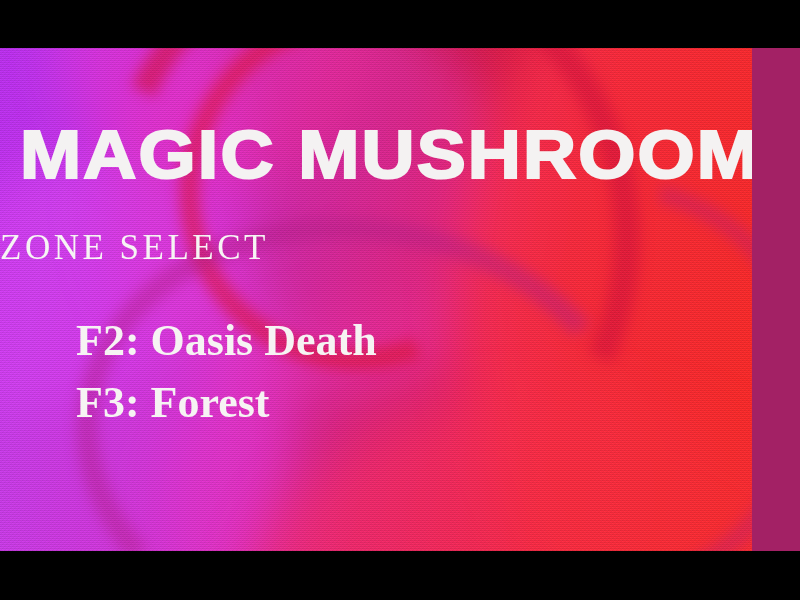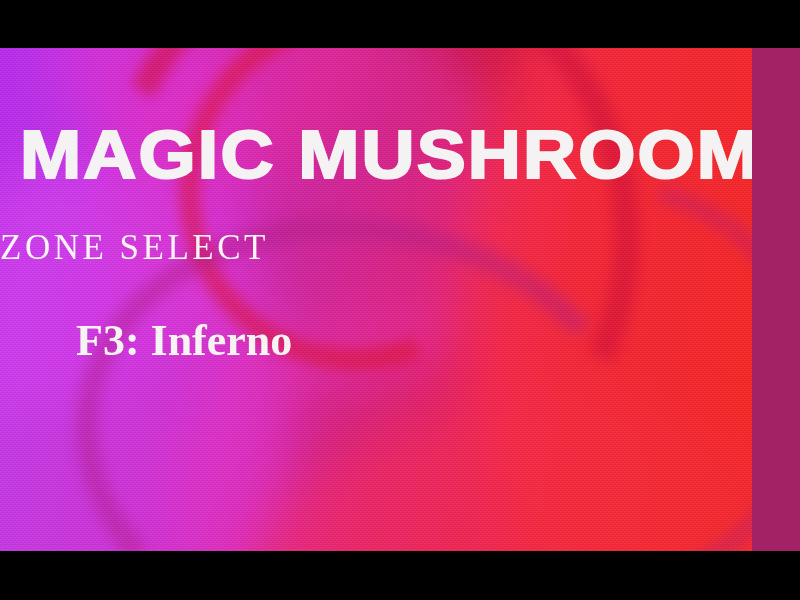"F2: Oasis Death" li.zone-item { html: none -> <li>F2: Oasis Death</li> }
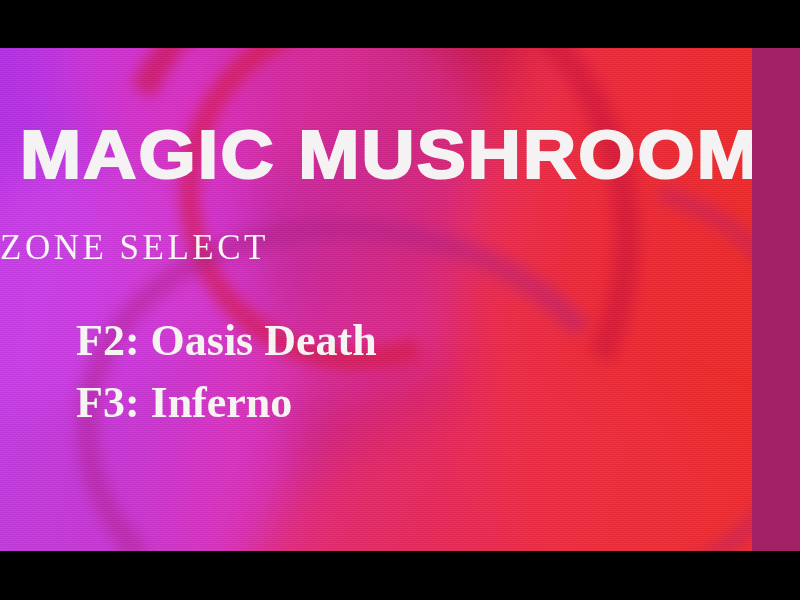"F3: Inferno" li.zone-item { text: Inferno -> Forest }
